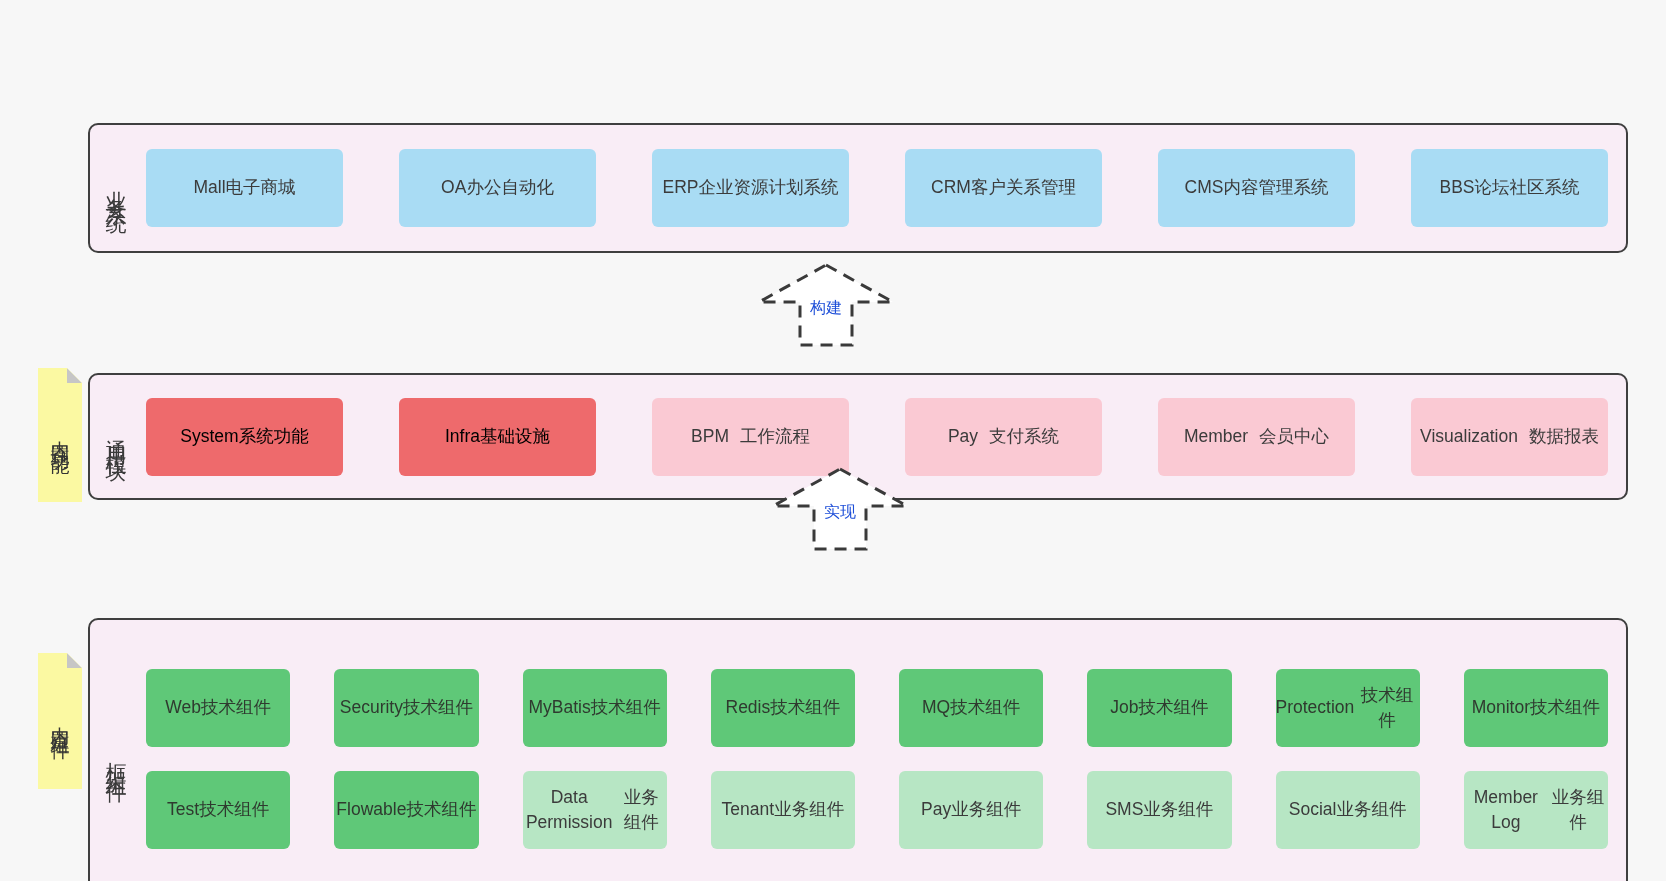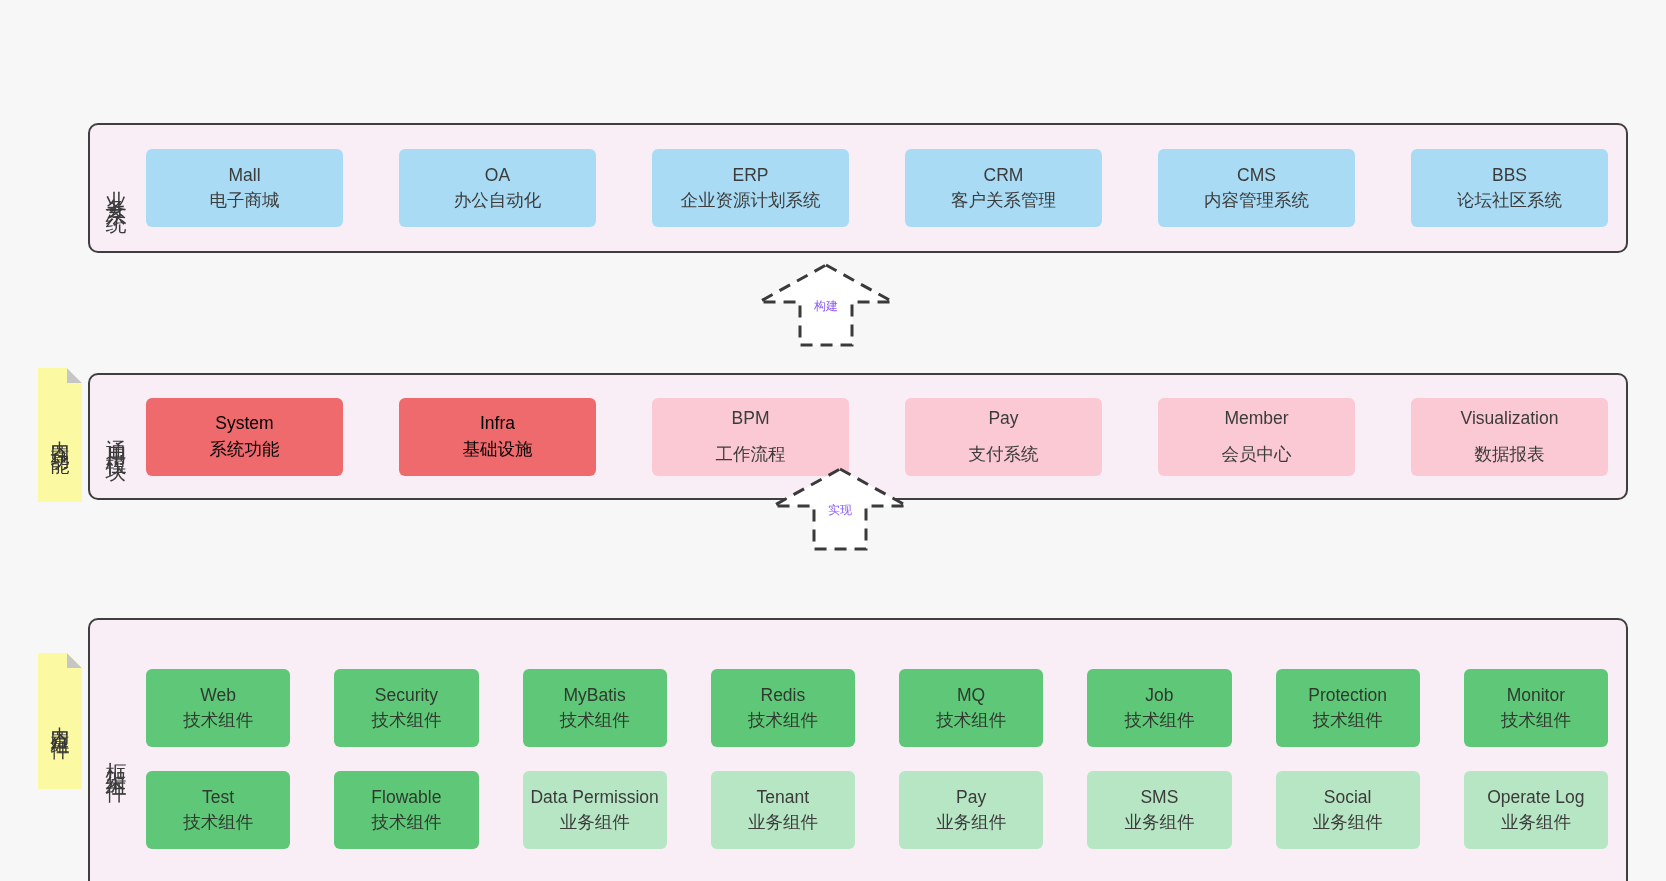"Mall" .box { flex-direction: column -> row }
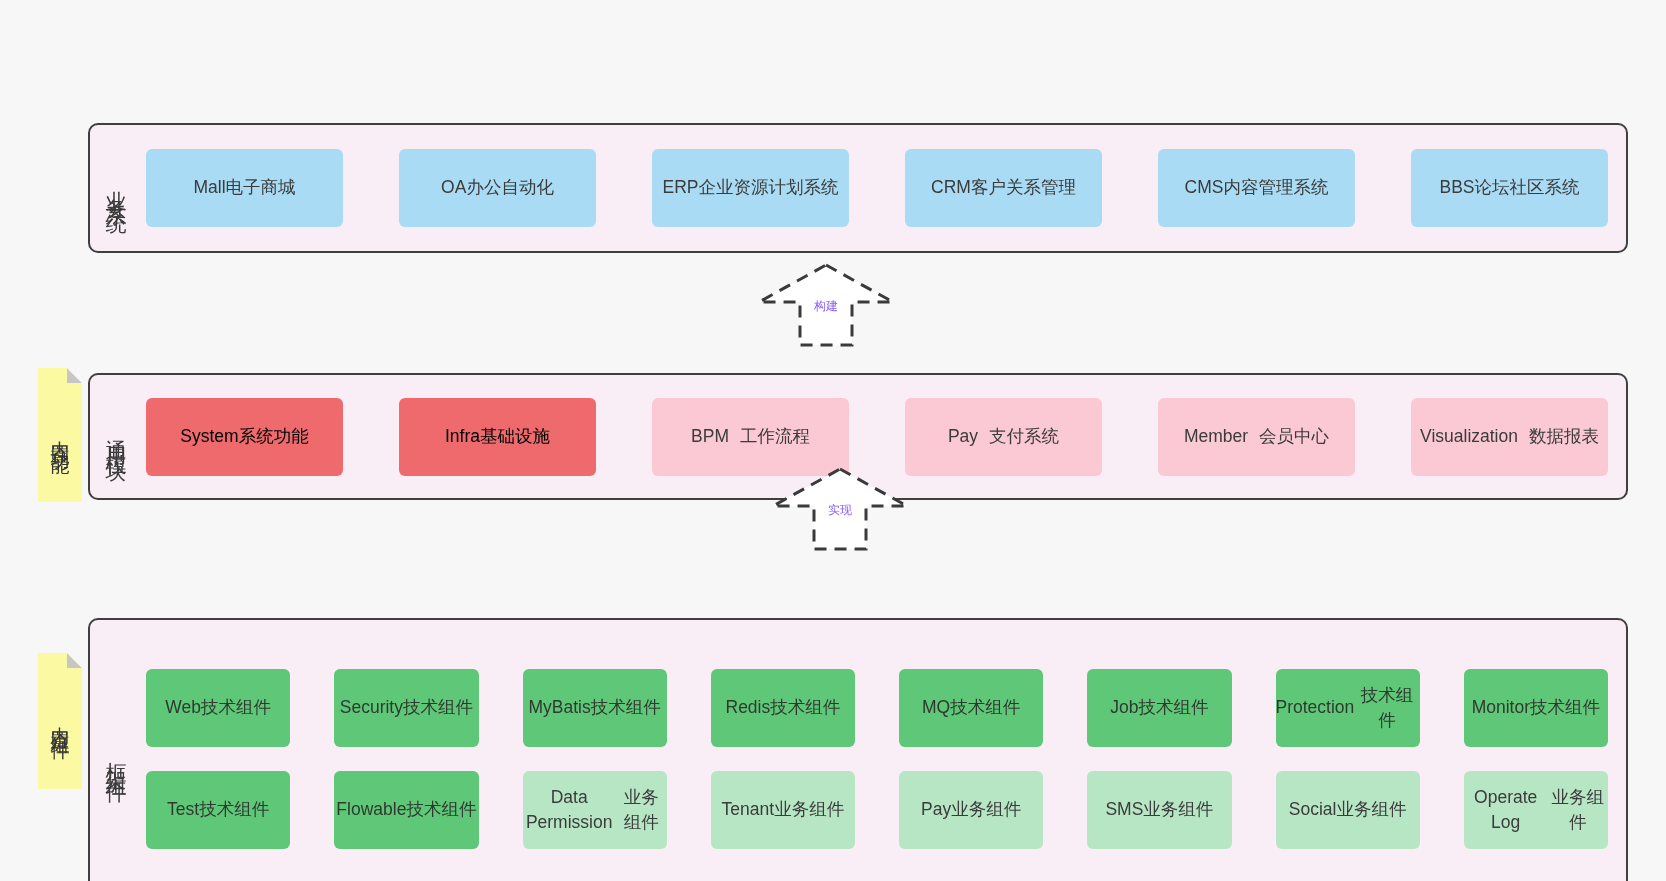"构建" .arrow .arrow-label { color: #8b5cf6 -> #1d4ed8; font-size: 12px -> 16px }
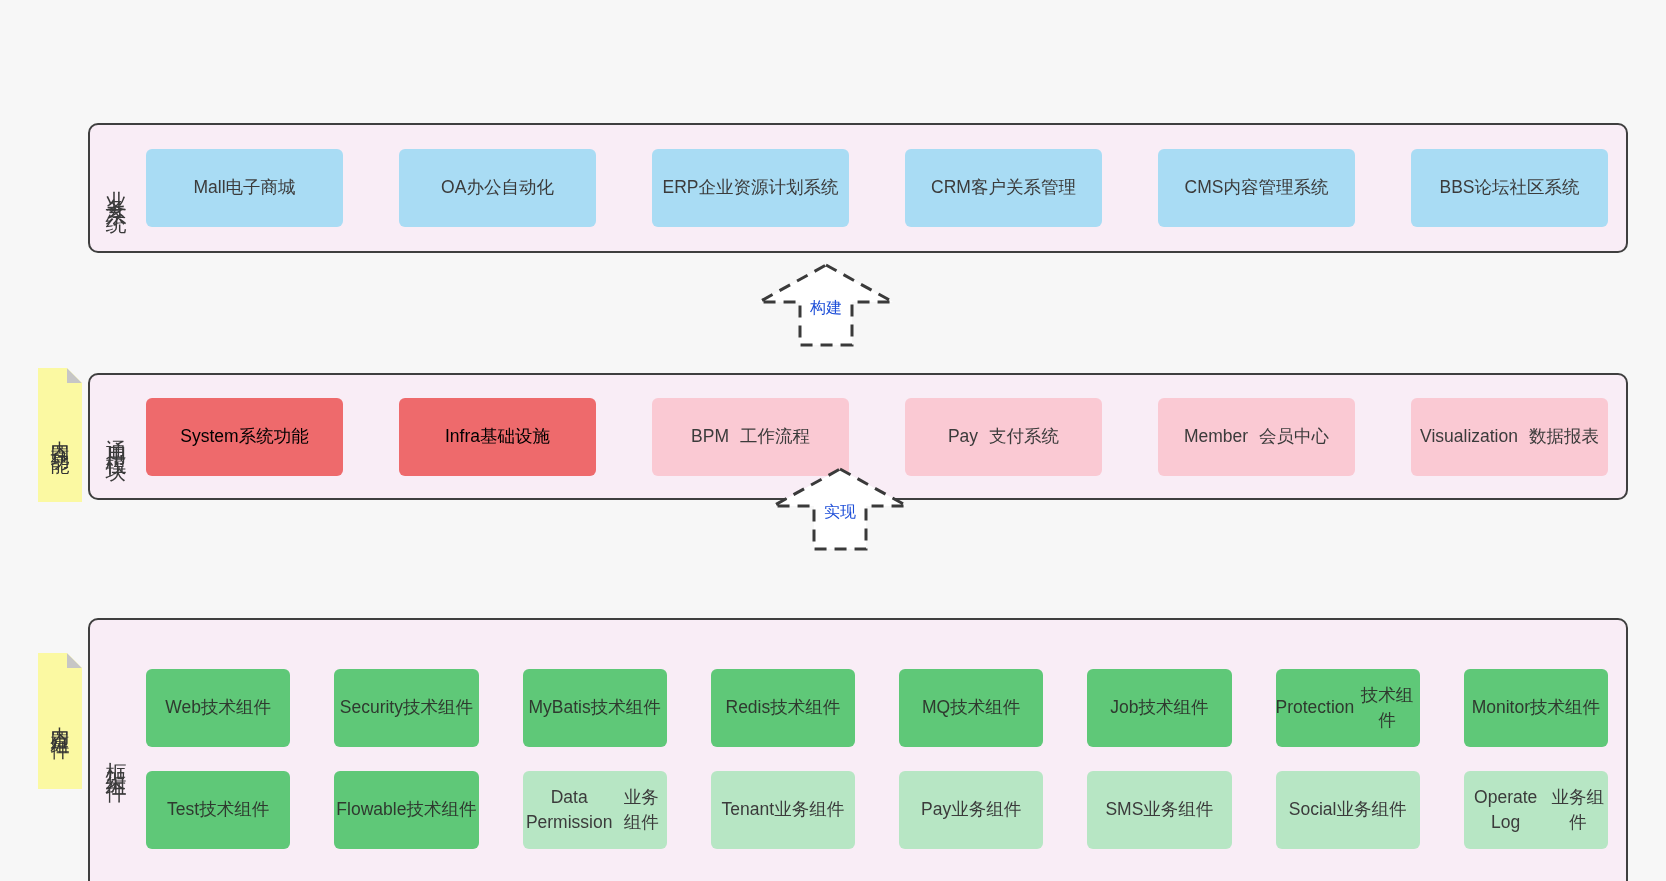"Operate Log" div { text: Operate -> Member }
